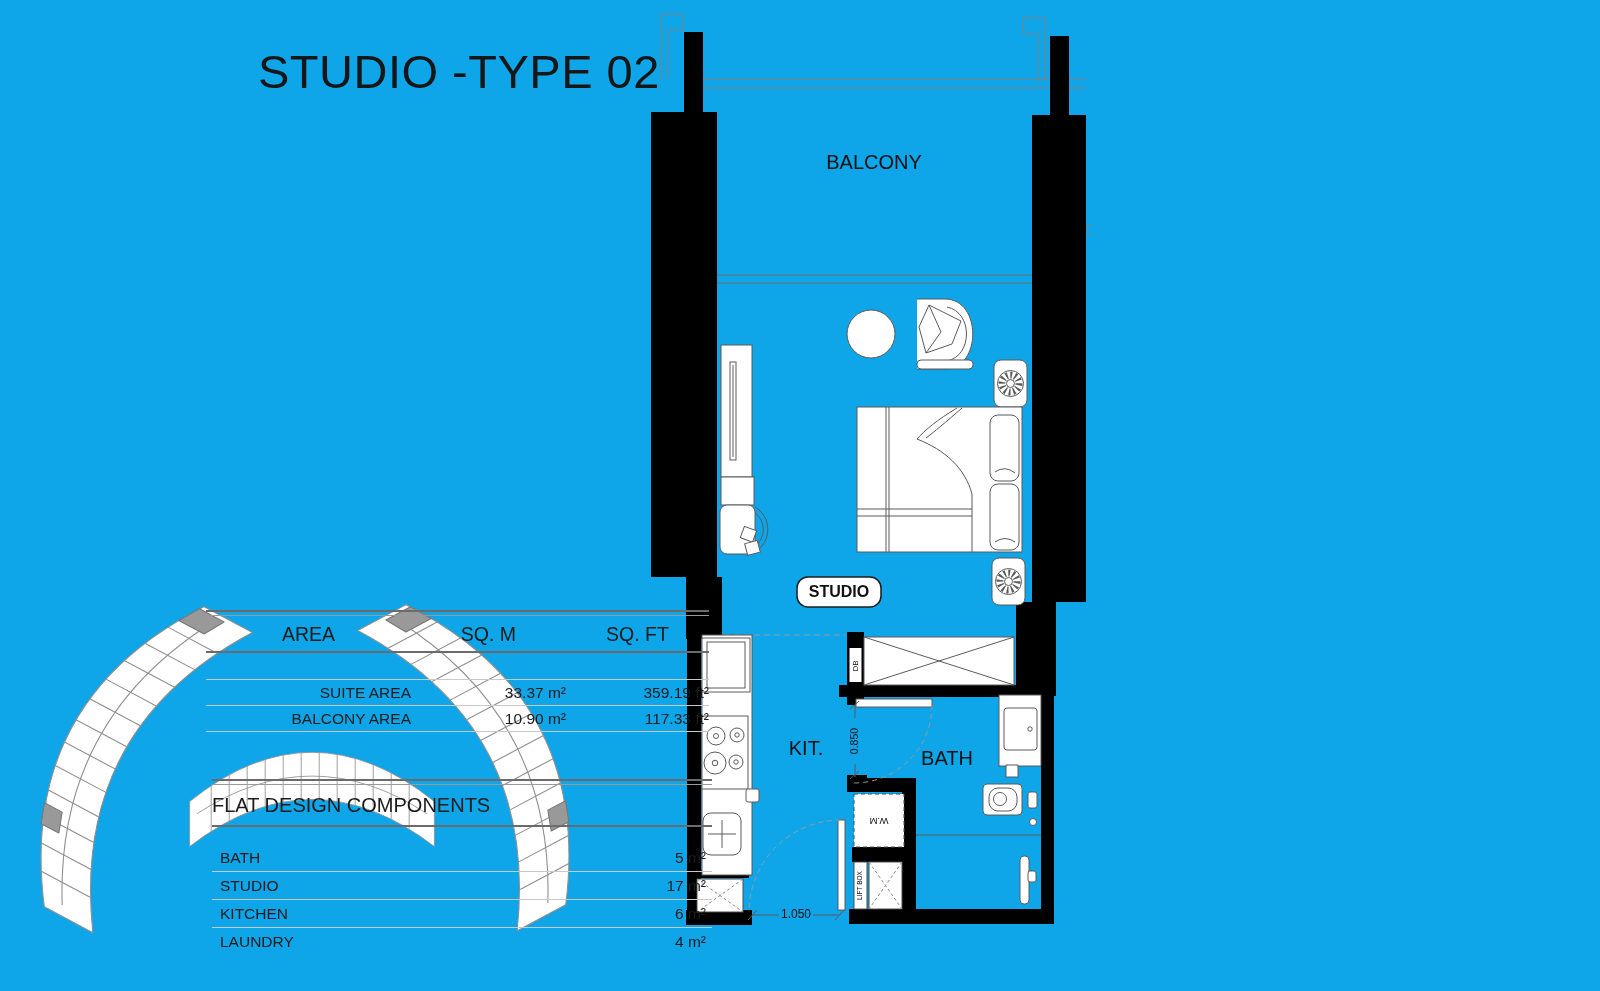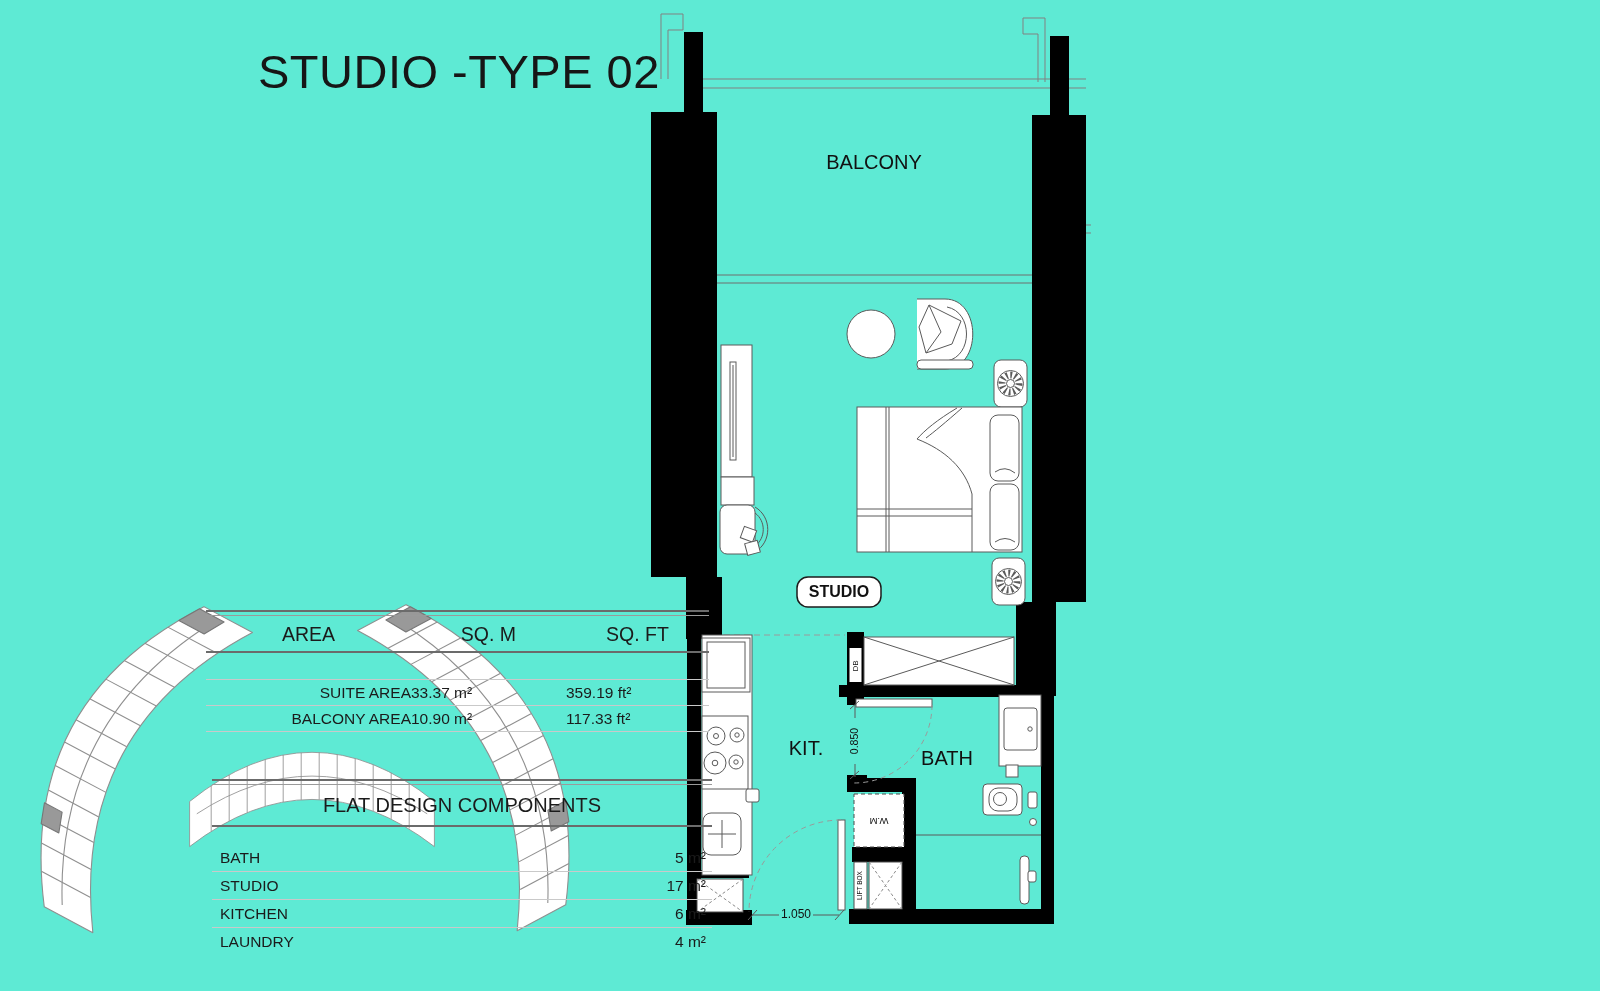"STUDIO -TYPE 02" .page { background: #5eead4 -> #0ea5e9 }
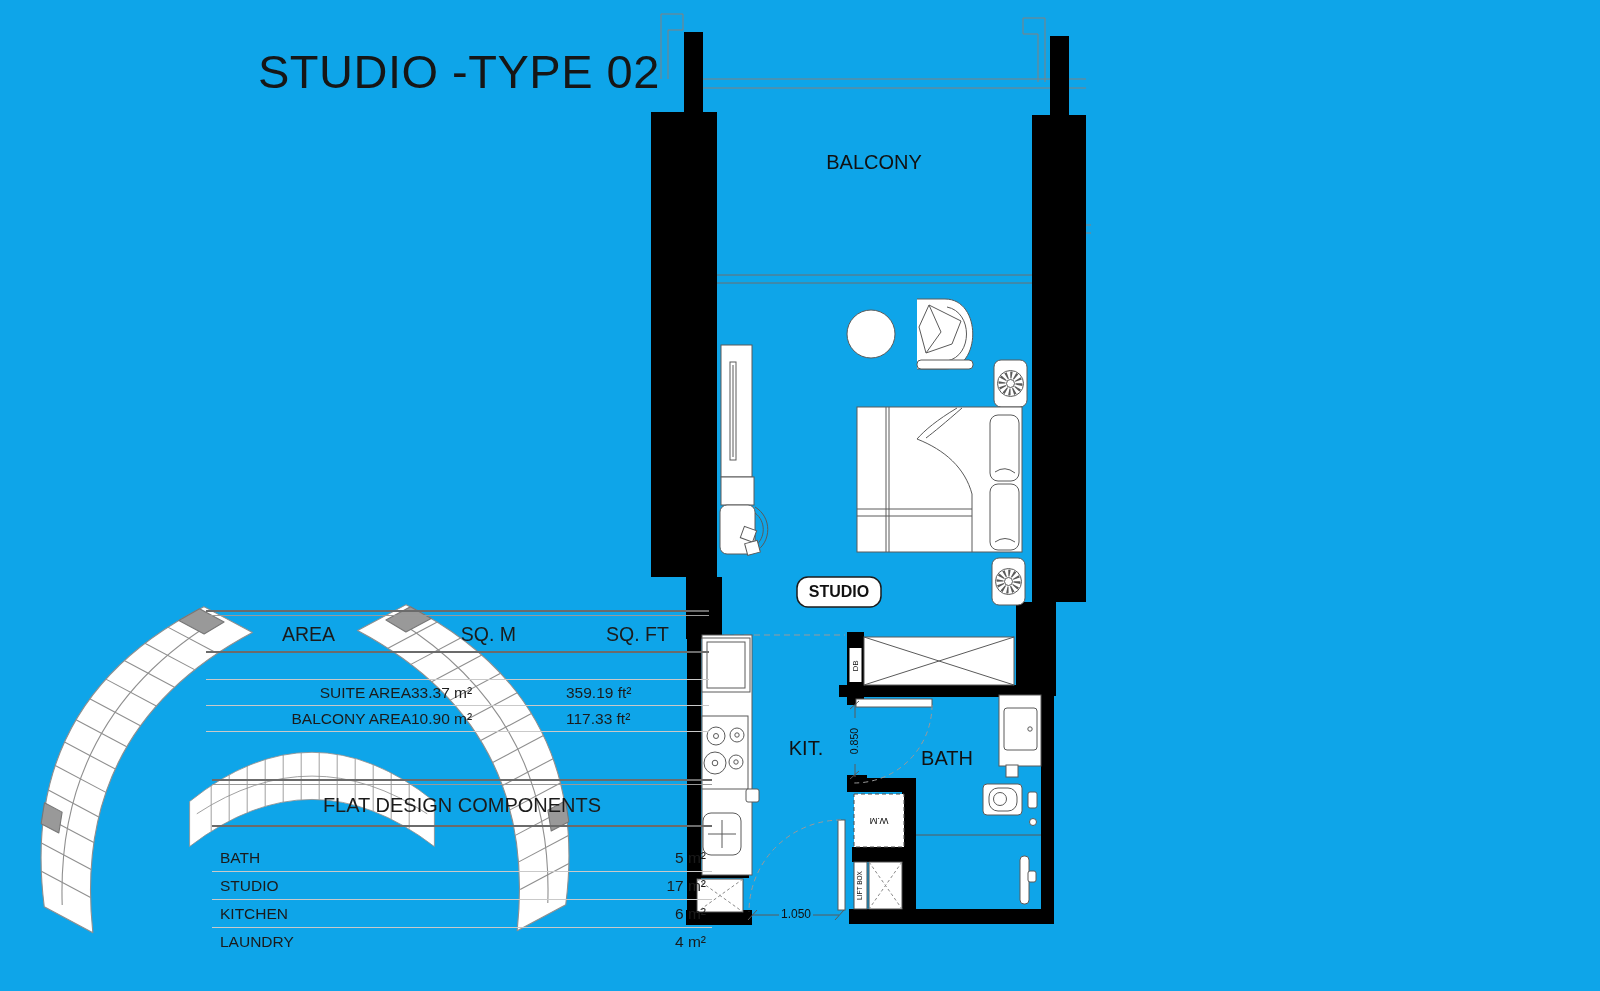"33.37 m²" .row .c1,.row .c2 { text-align: left -> right }
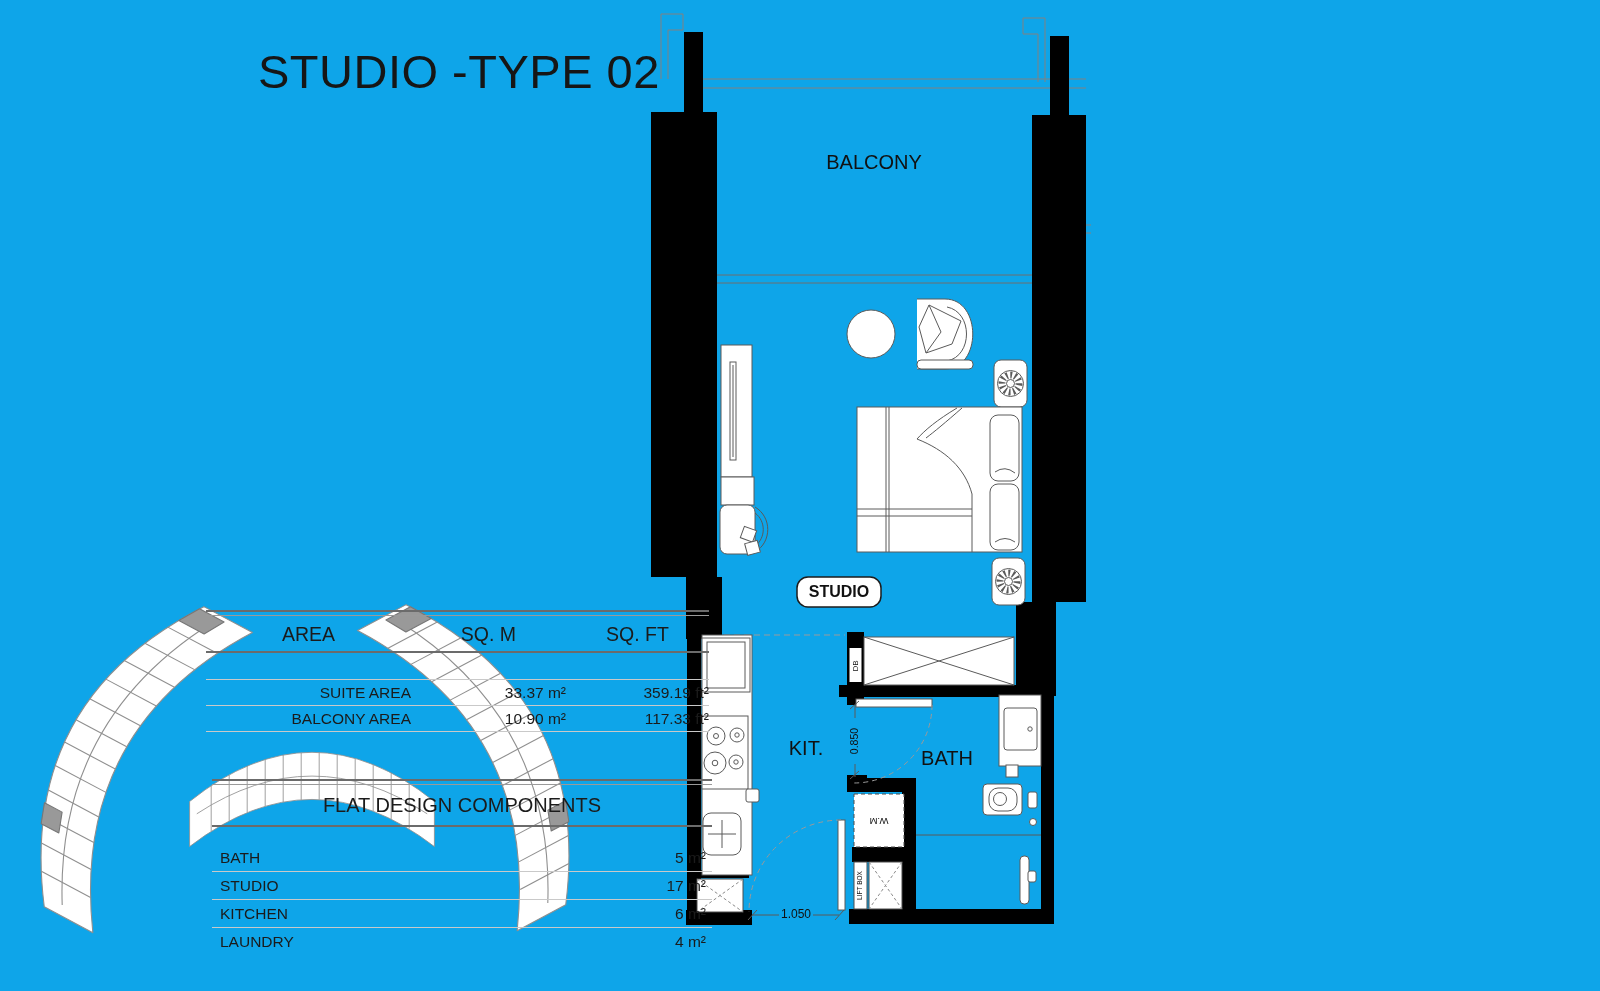"FLAT DESIGN COMPONENTS" .comp-title { text-align: center -> left }
